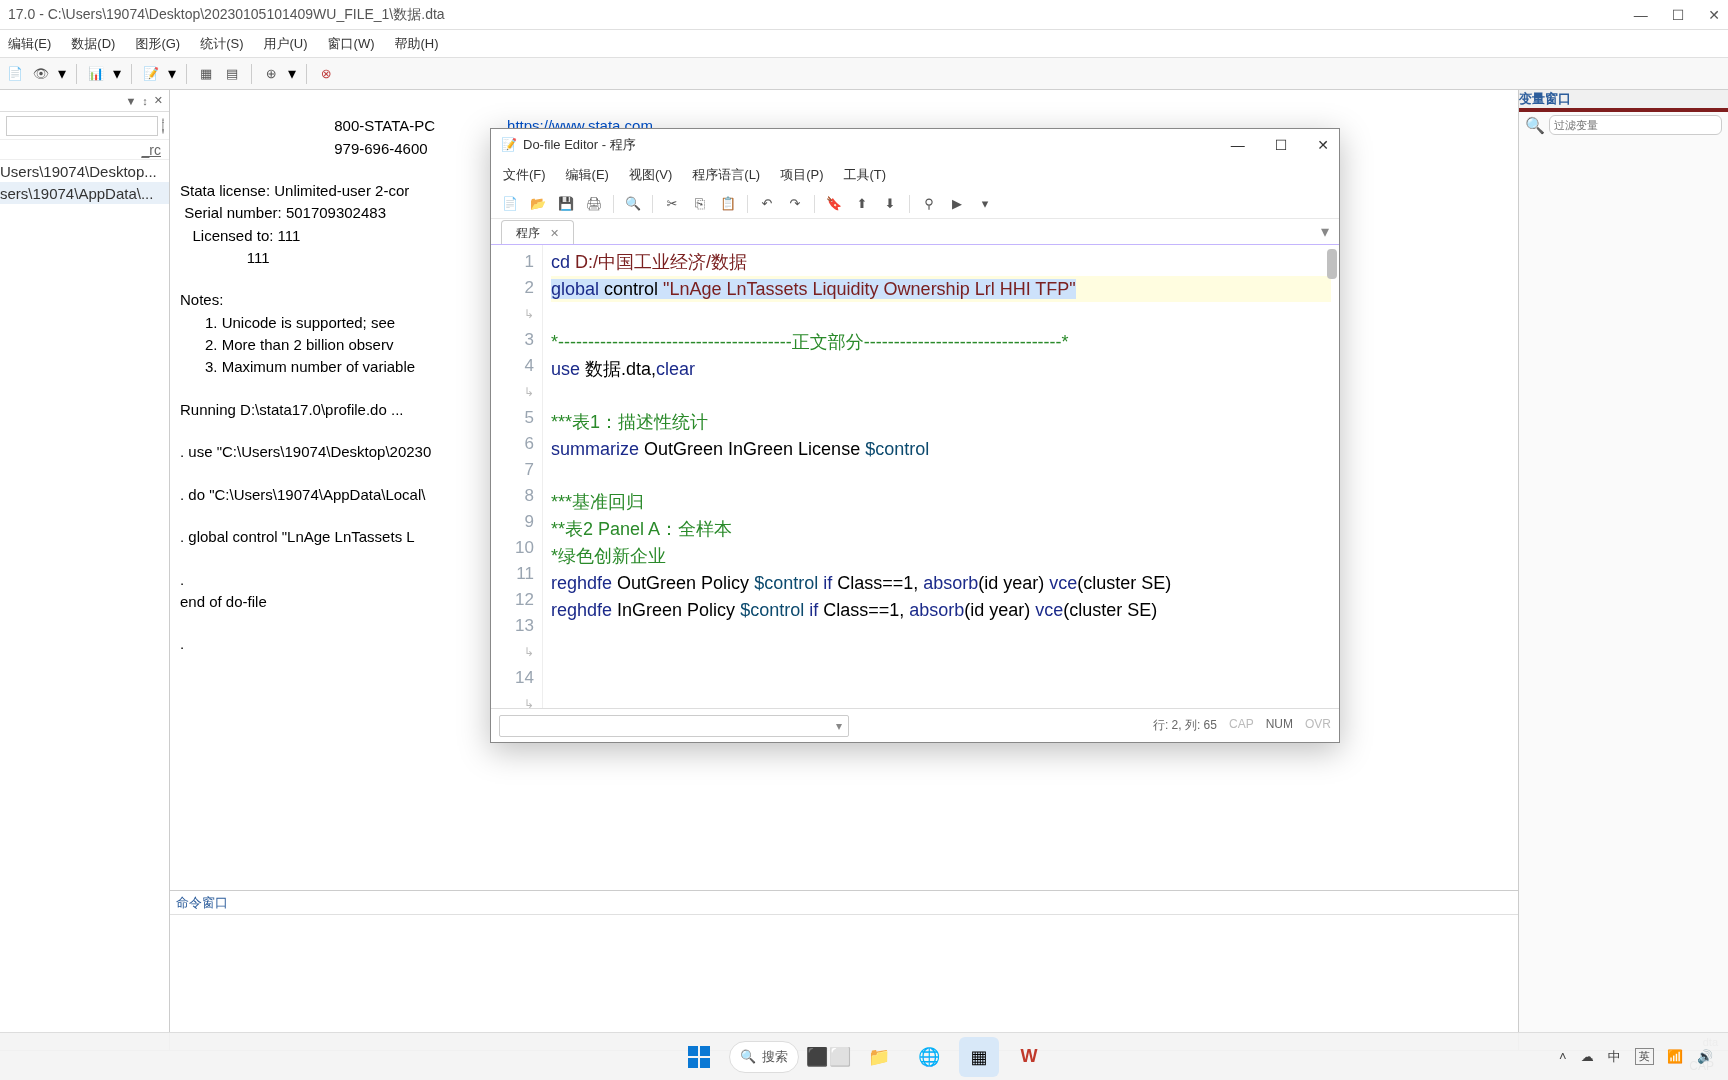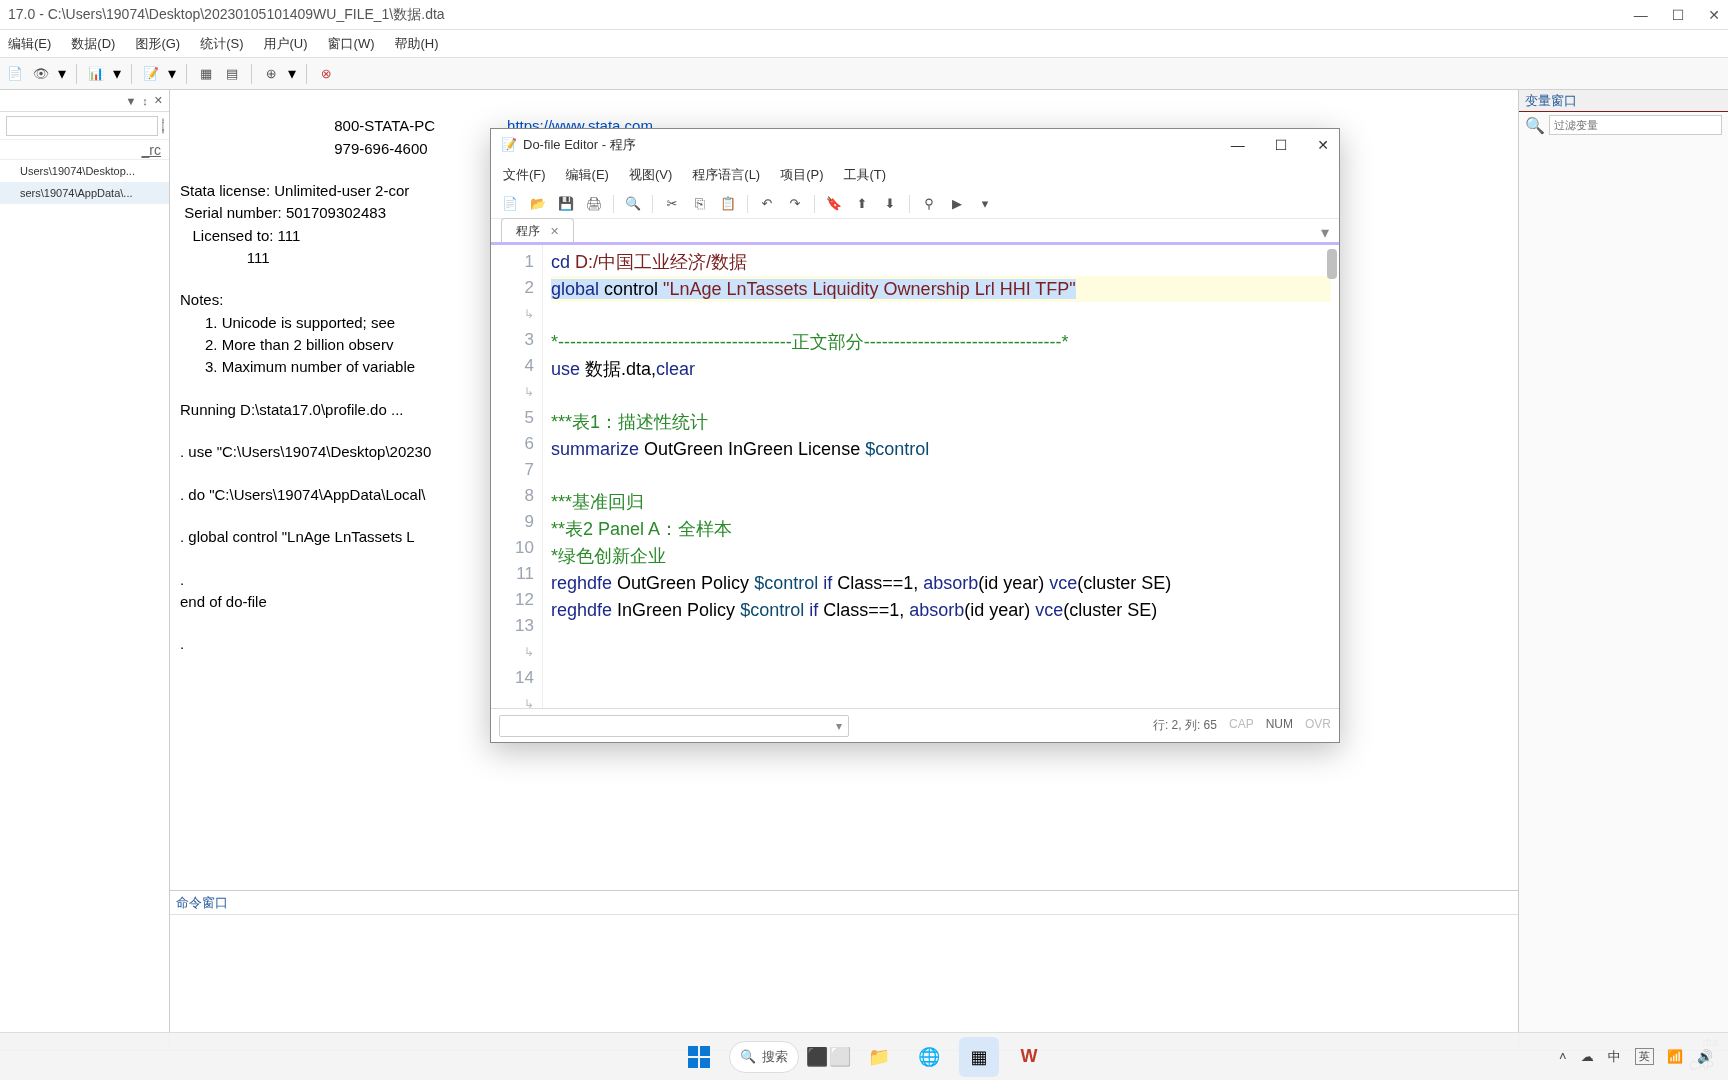"变量窗口" .right-panel .hdr { border-bottom: 1px solid #7f1d1d -> 4px solid #7f1d1d; font-weight: none -> bold; padding: 0 6px -> 0 0 }
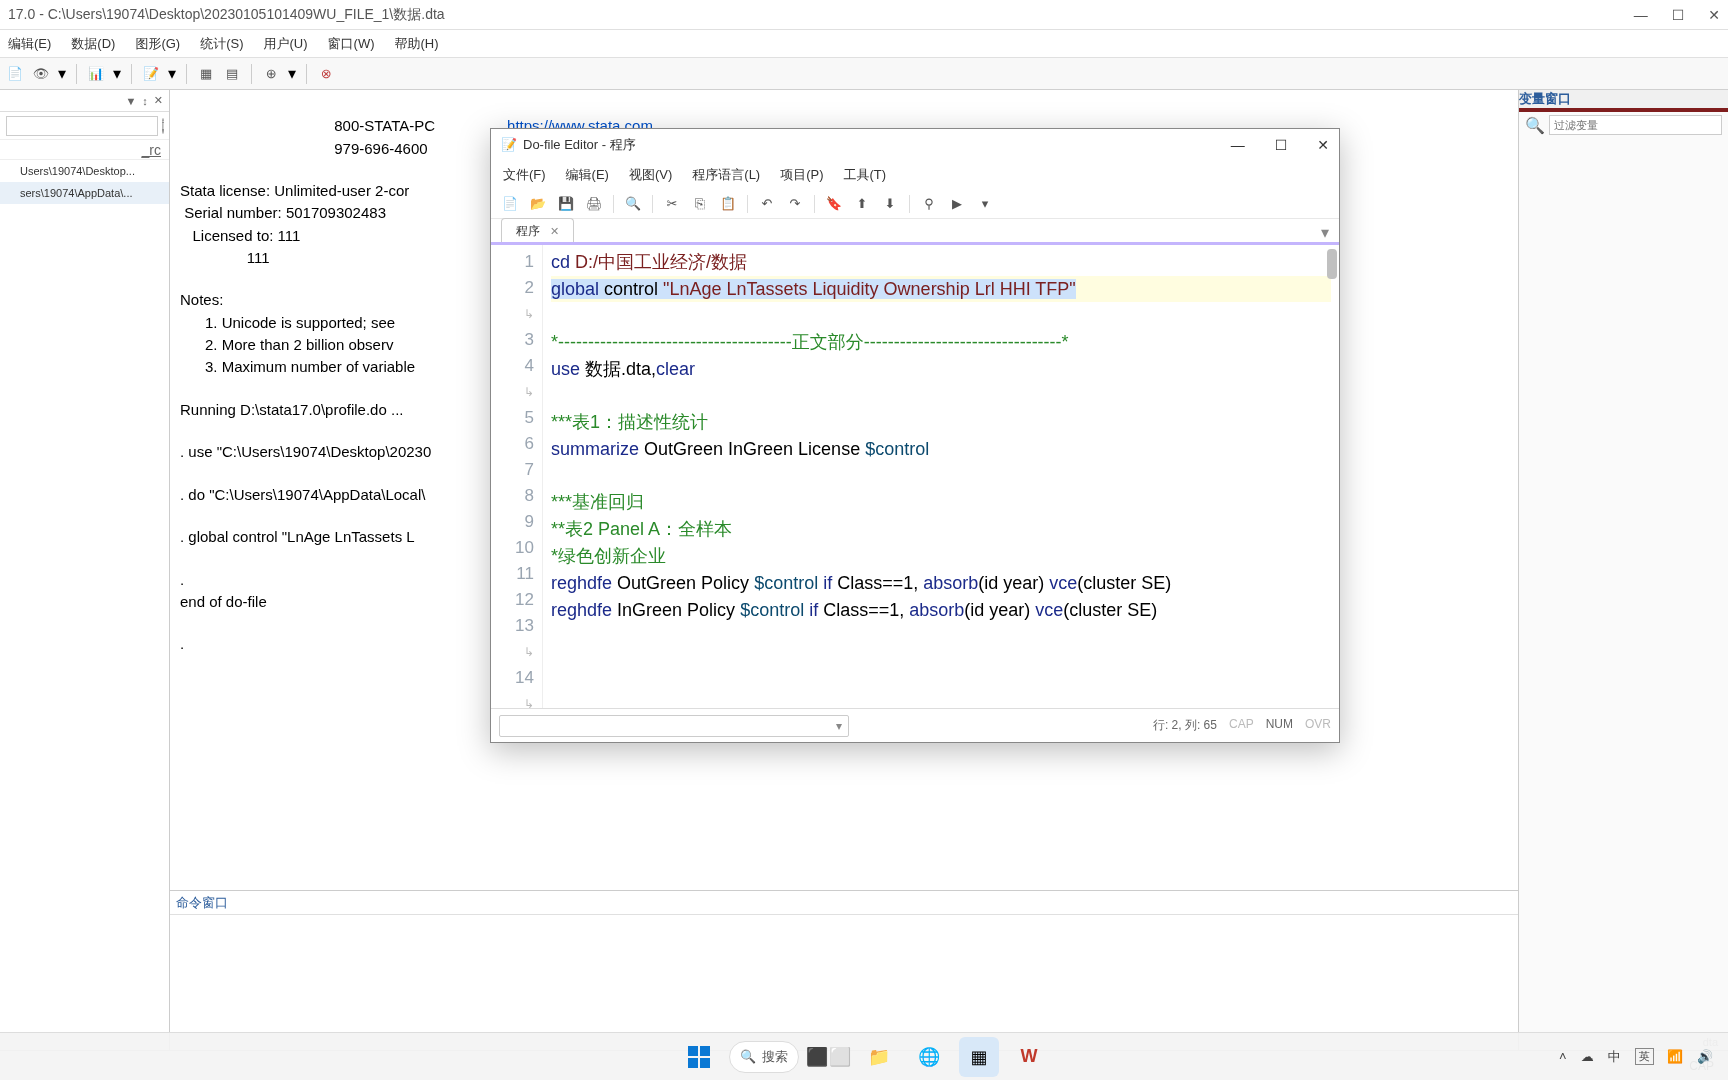"过滤变量" .right-panel .filter-row input { border-radius: 0 -> 6px }
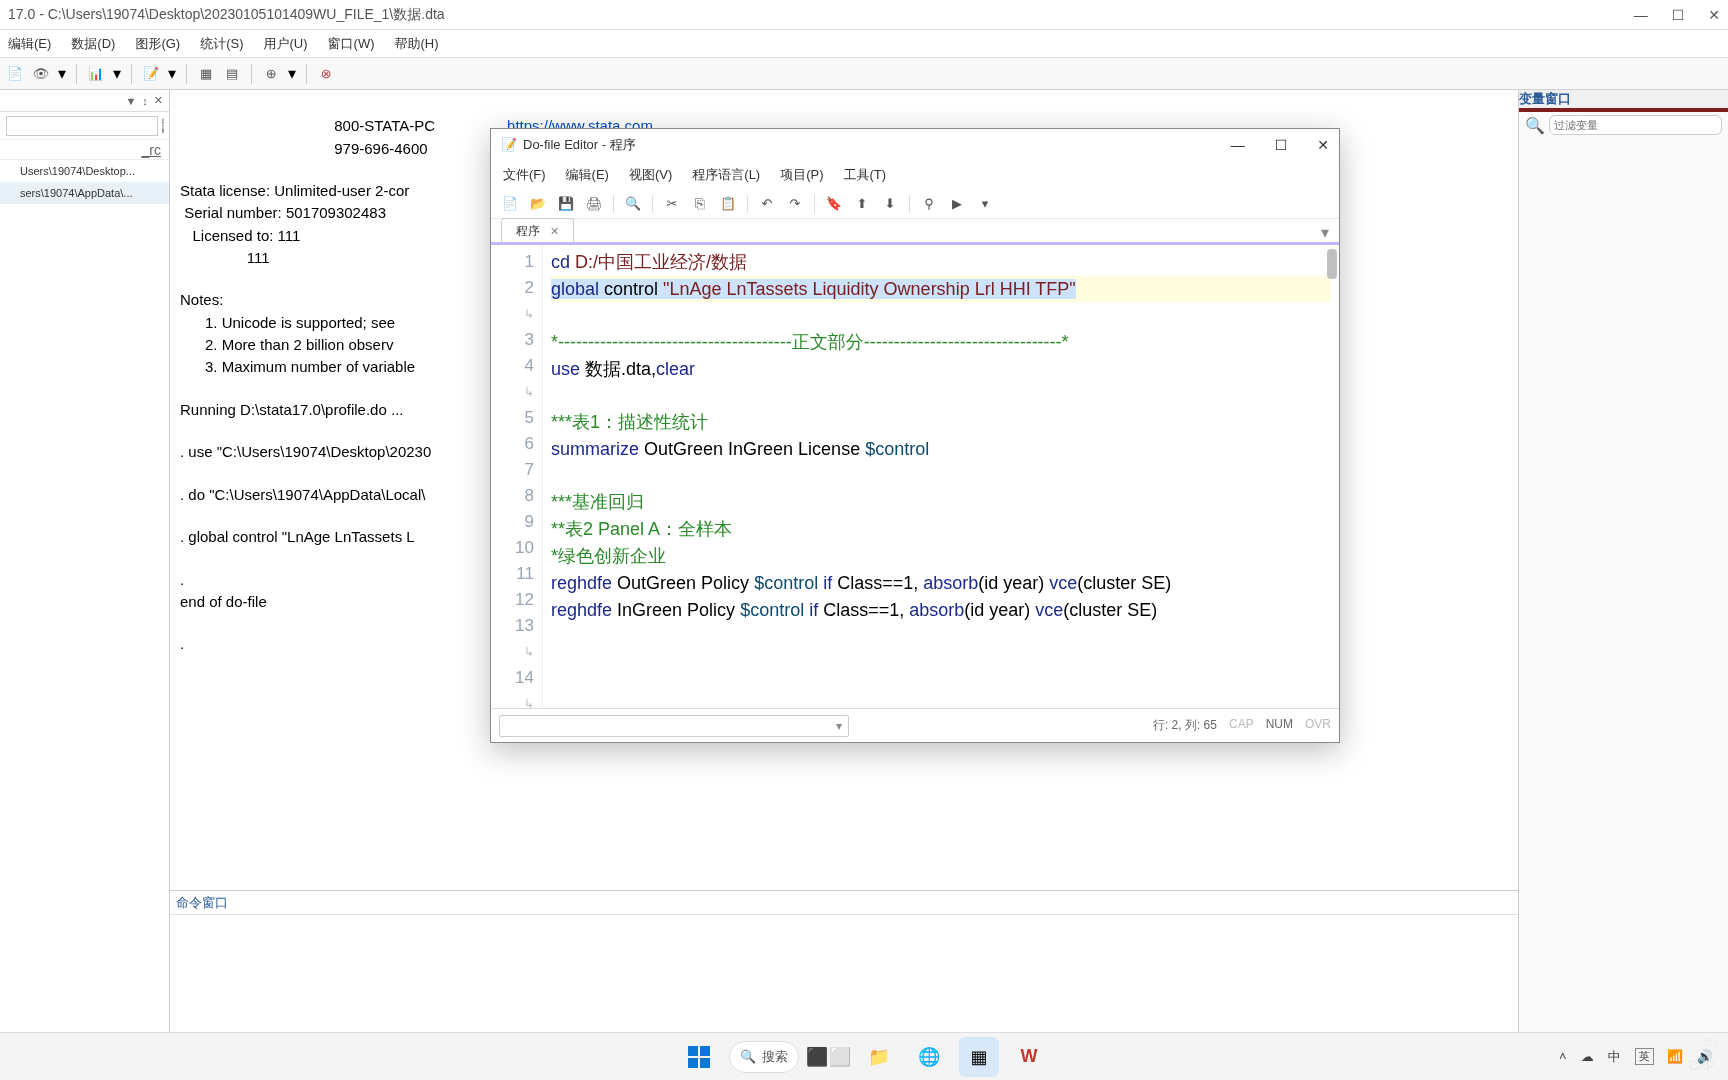"Users\19074\Desktop..." .lp-item { font-size: 11px -> 15px; padding: 0 20px -> 0 0 }
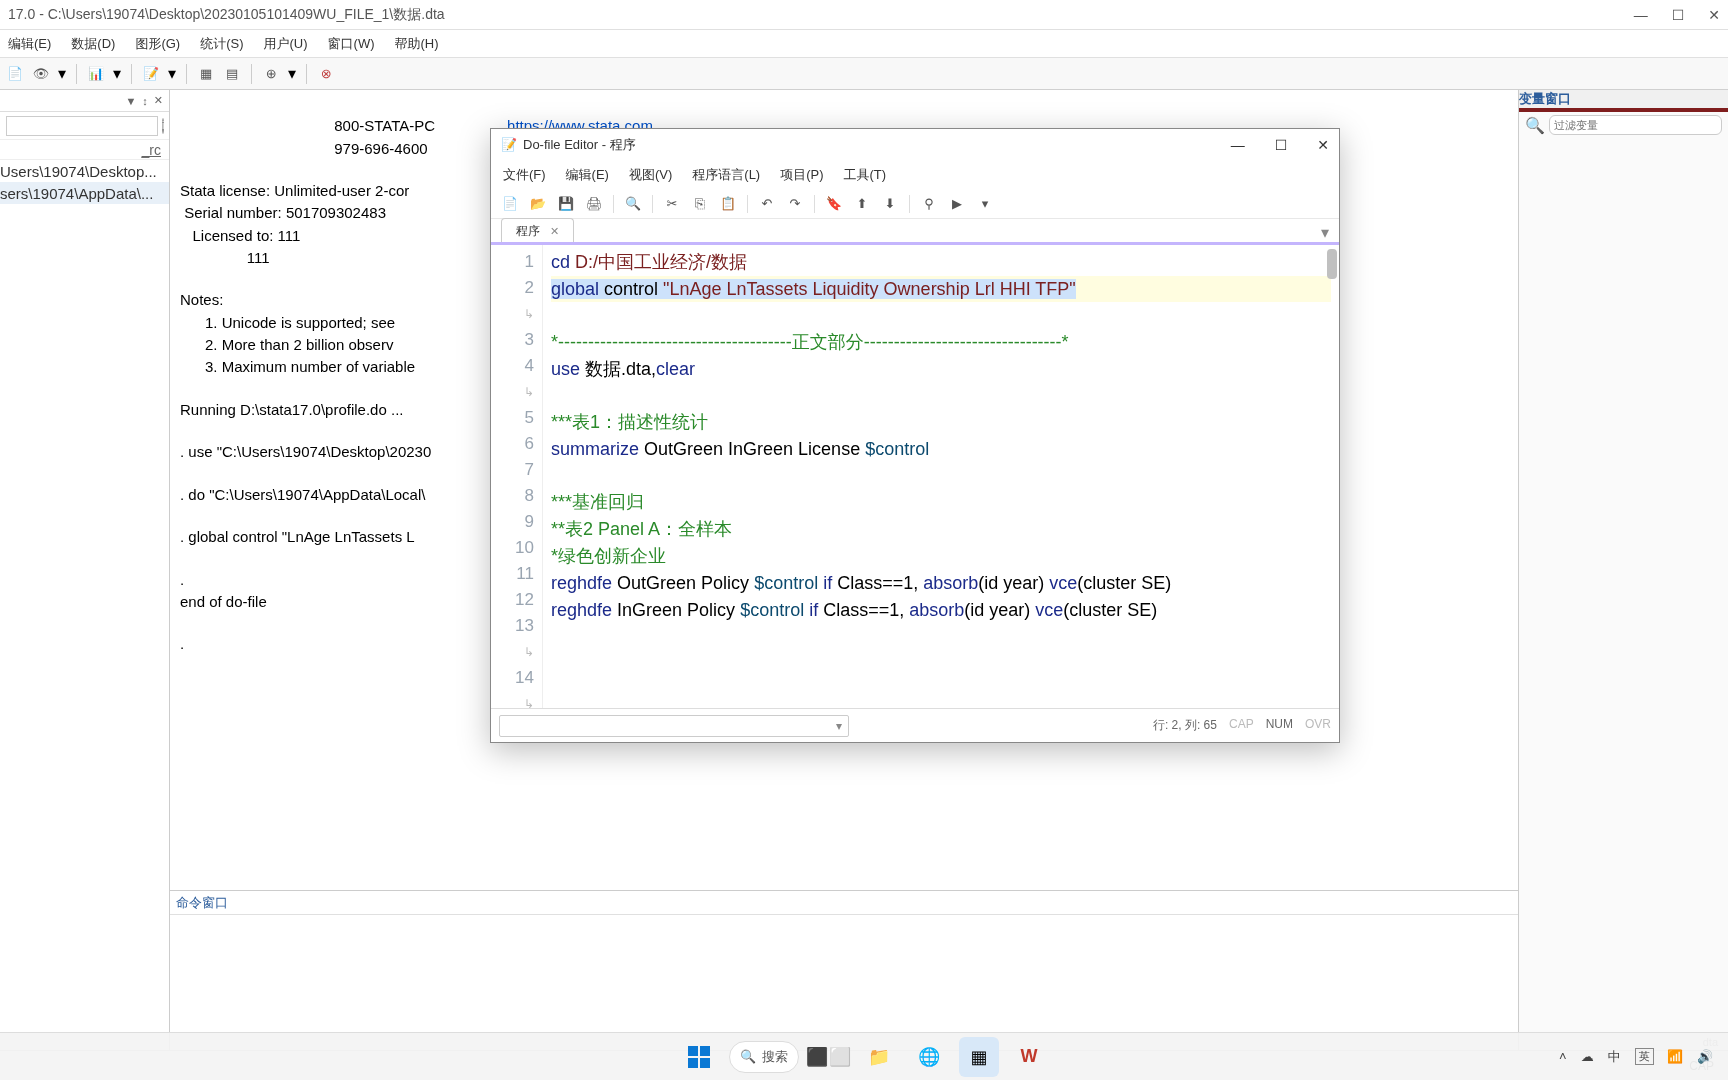"程序" .dofile-tabs { align-items: flex-end -> center; border-bottom: 3px solid #c4b5fd -> 1px solid #c4b5fd }
